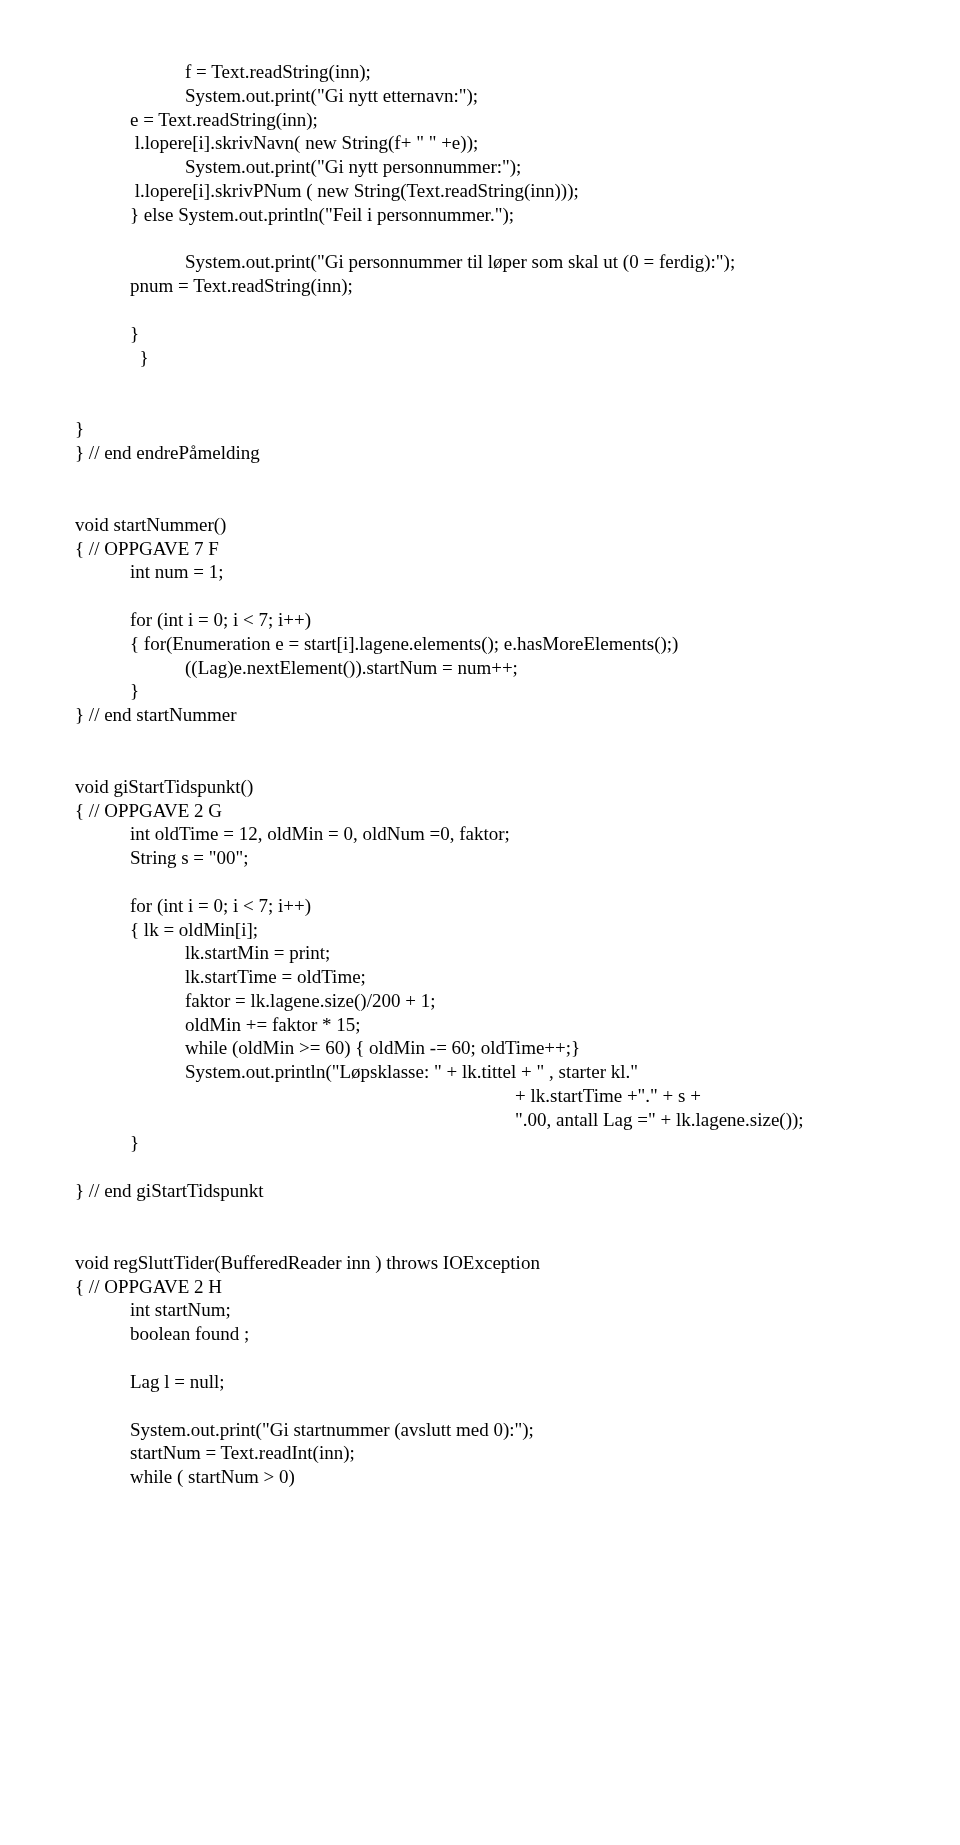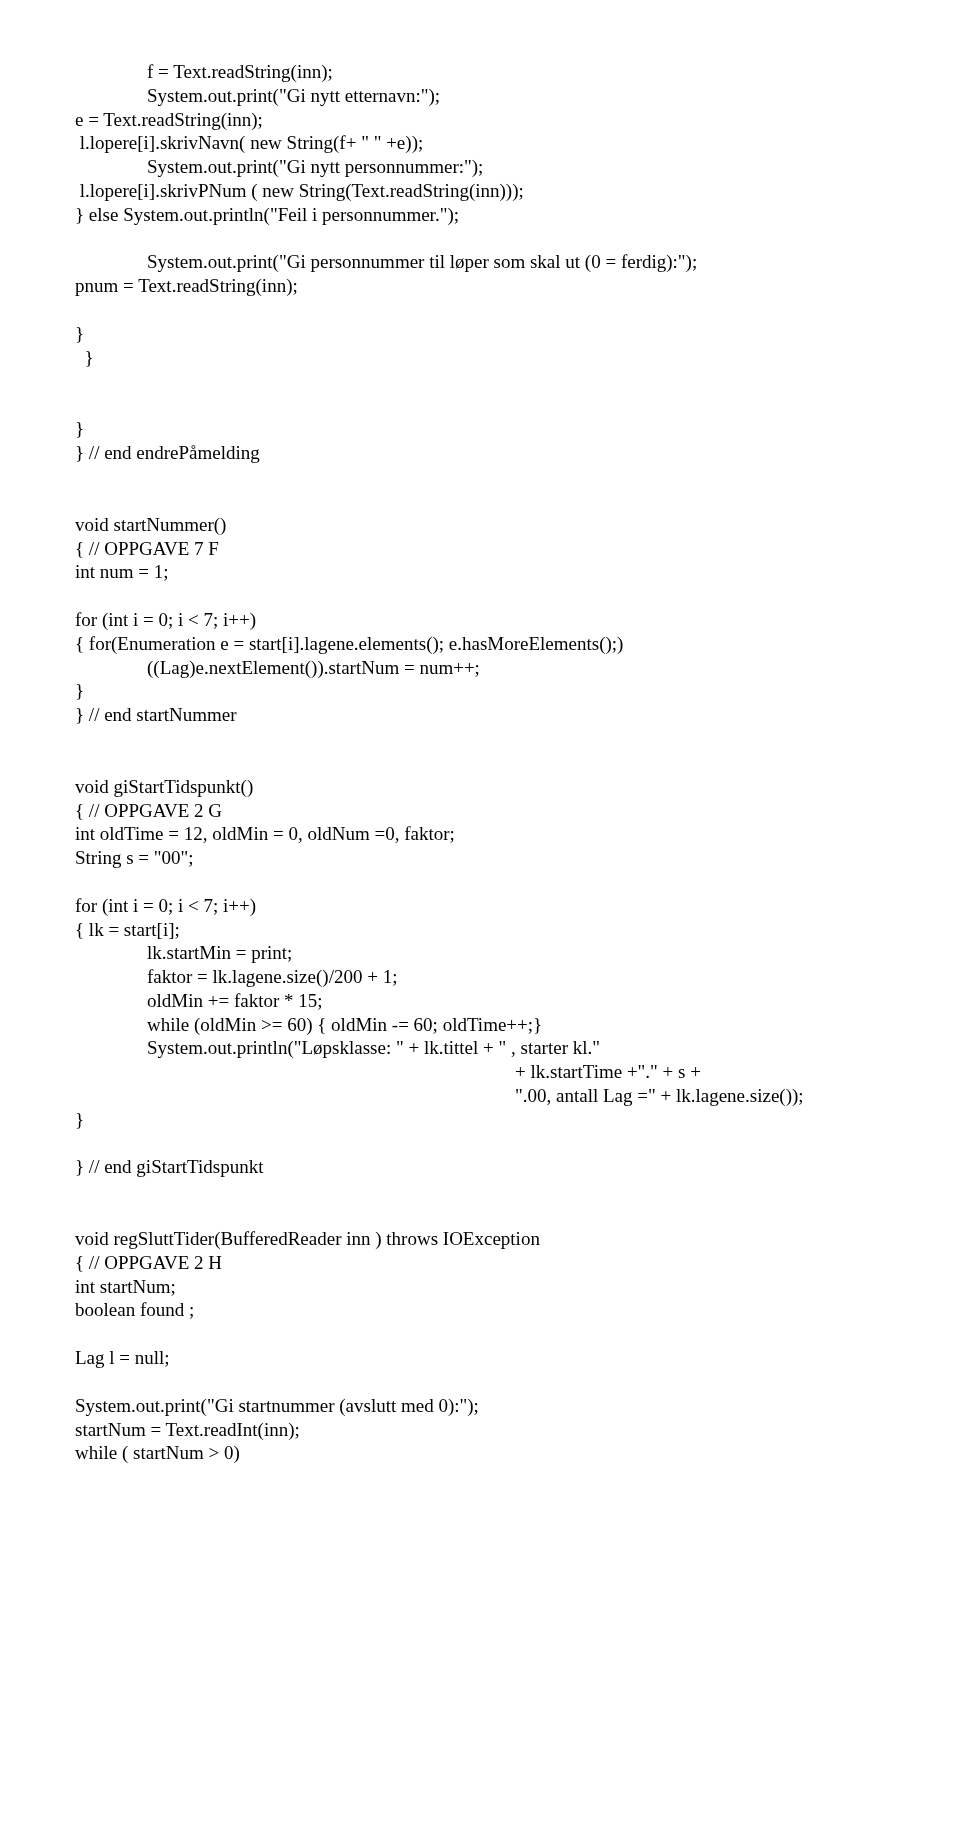"f = Text.readString(inn);" .ind2 { margin-left: 72px -> 110px }
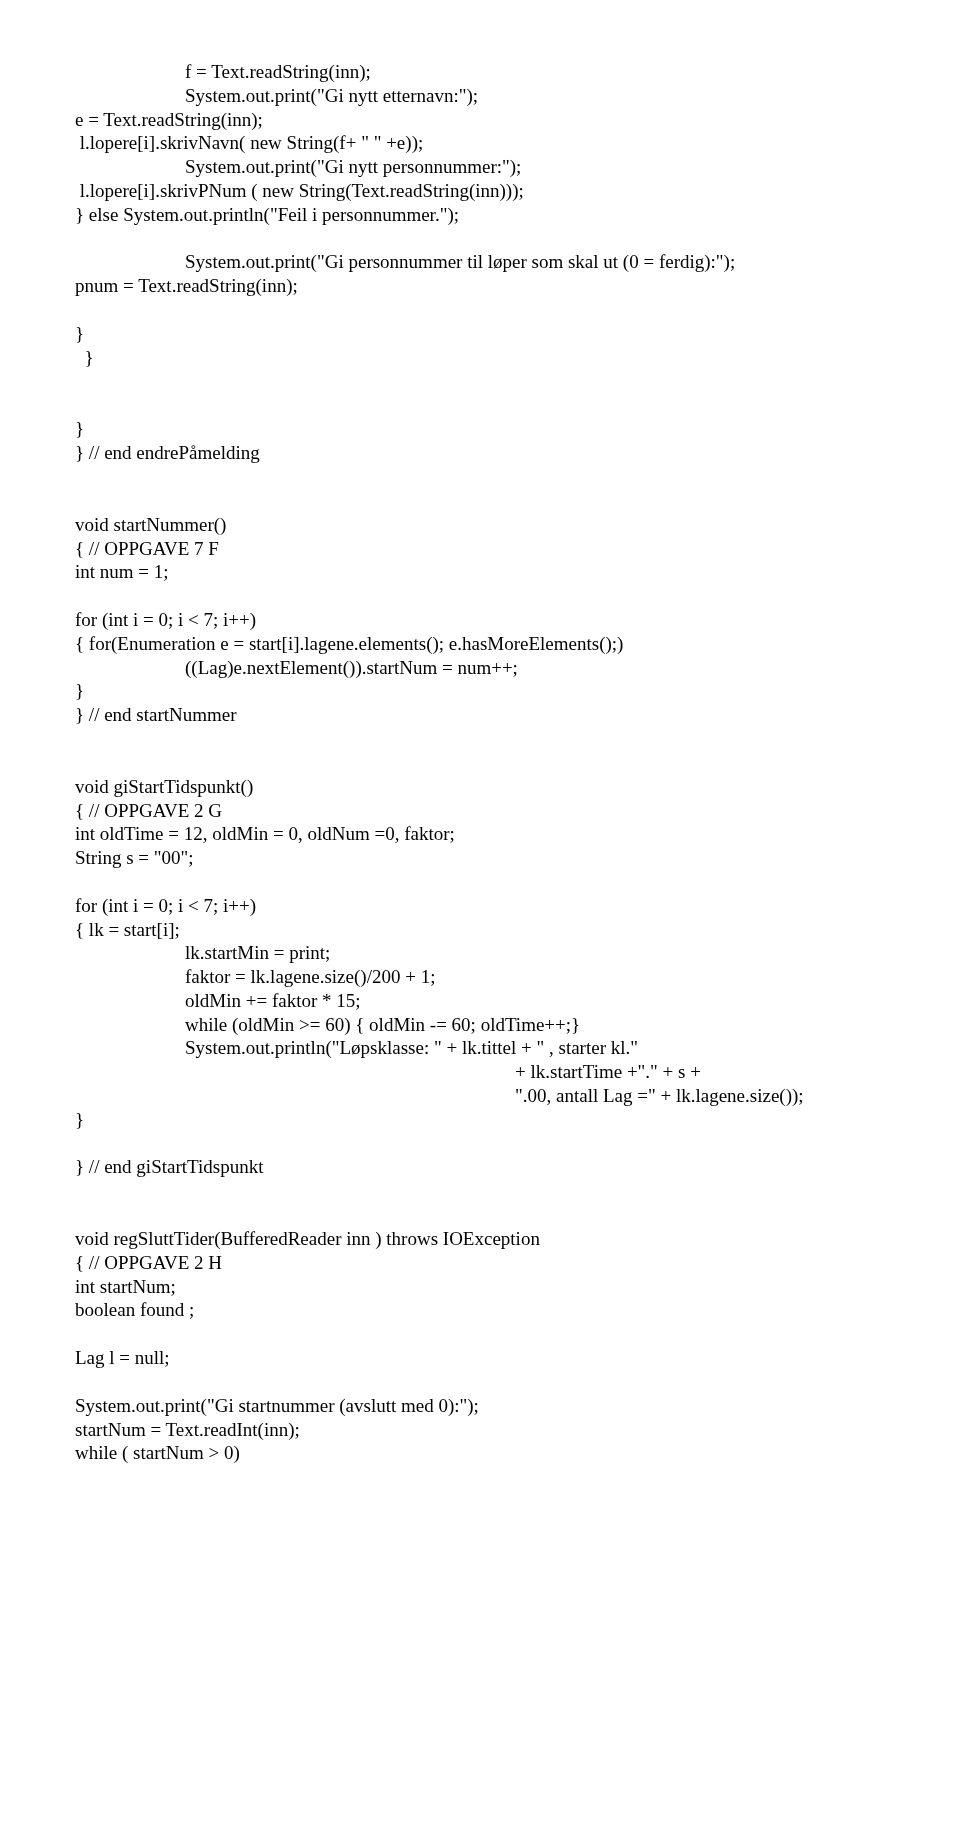"e = Text.readString(inn);" .ind1 { margin-left: none -> 55px }
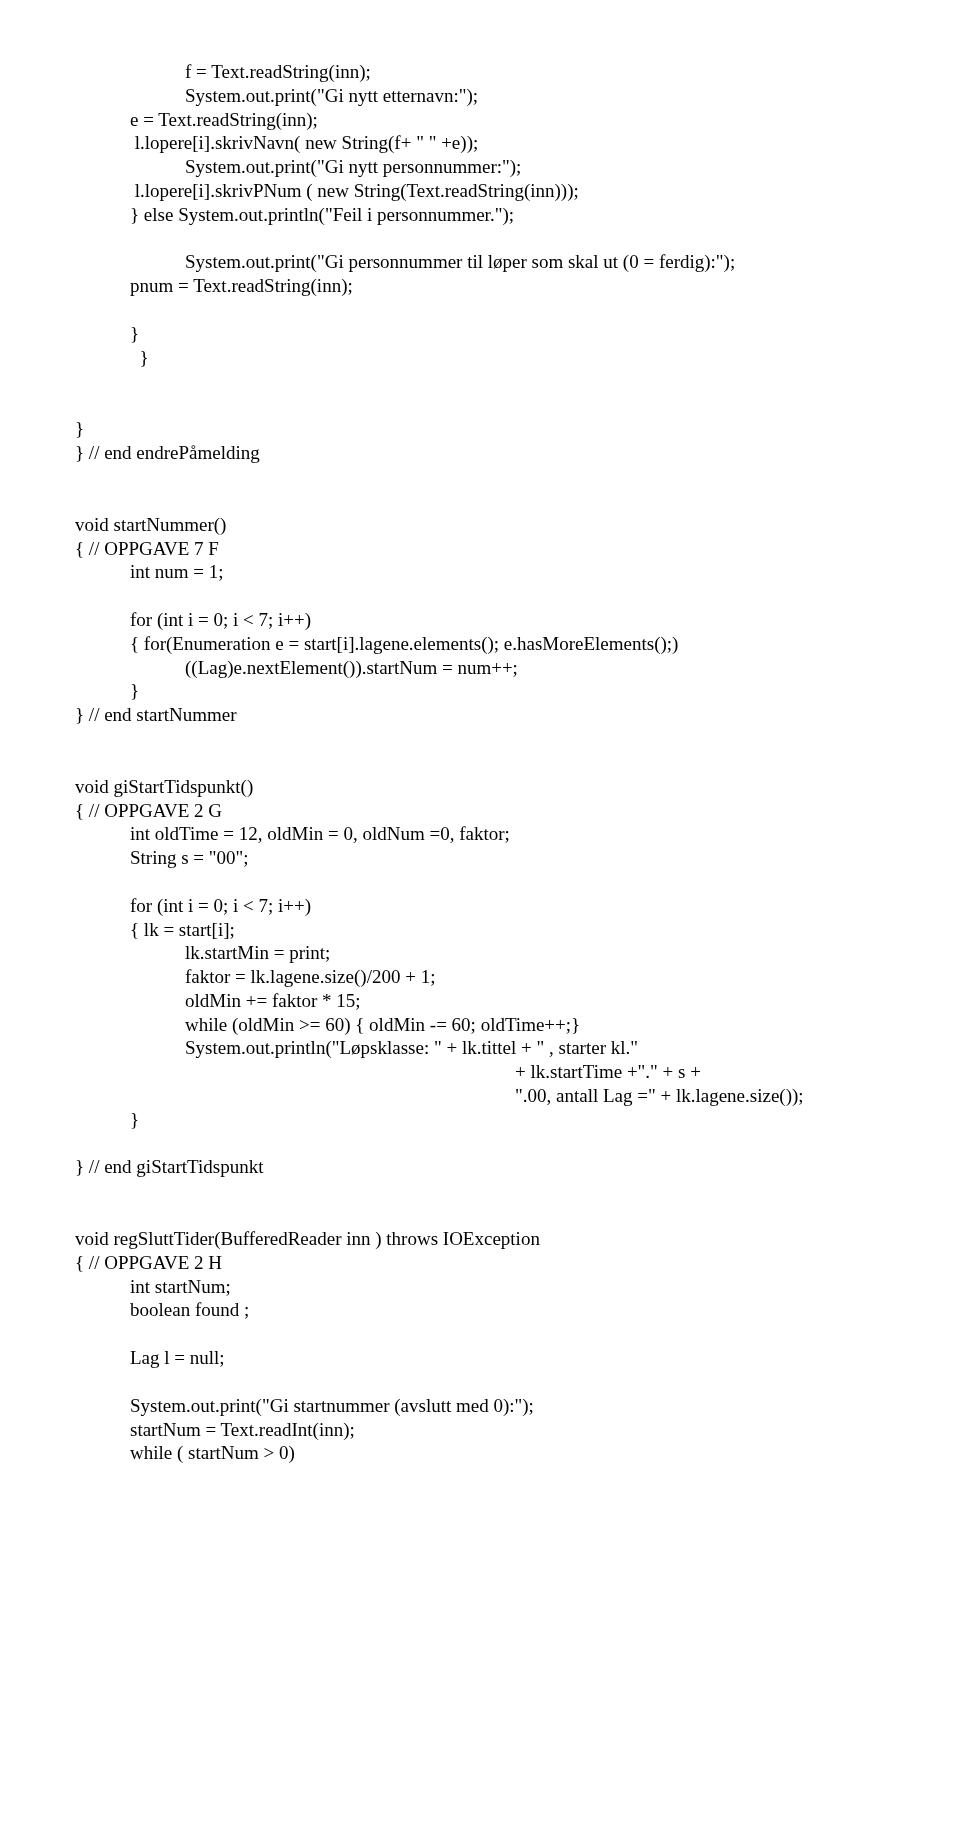"{ lk = start[i];" div.code-line { text: start -> oldMin }
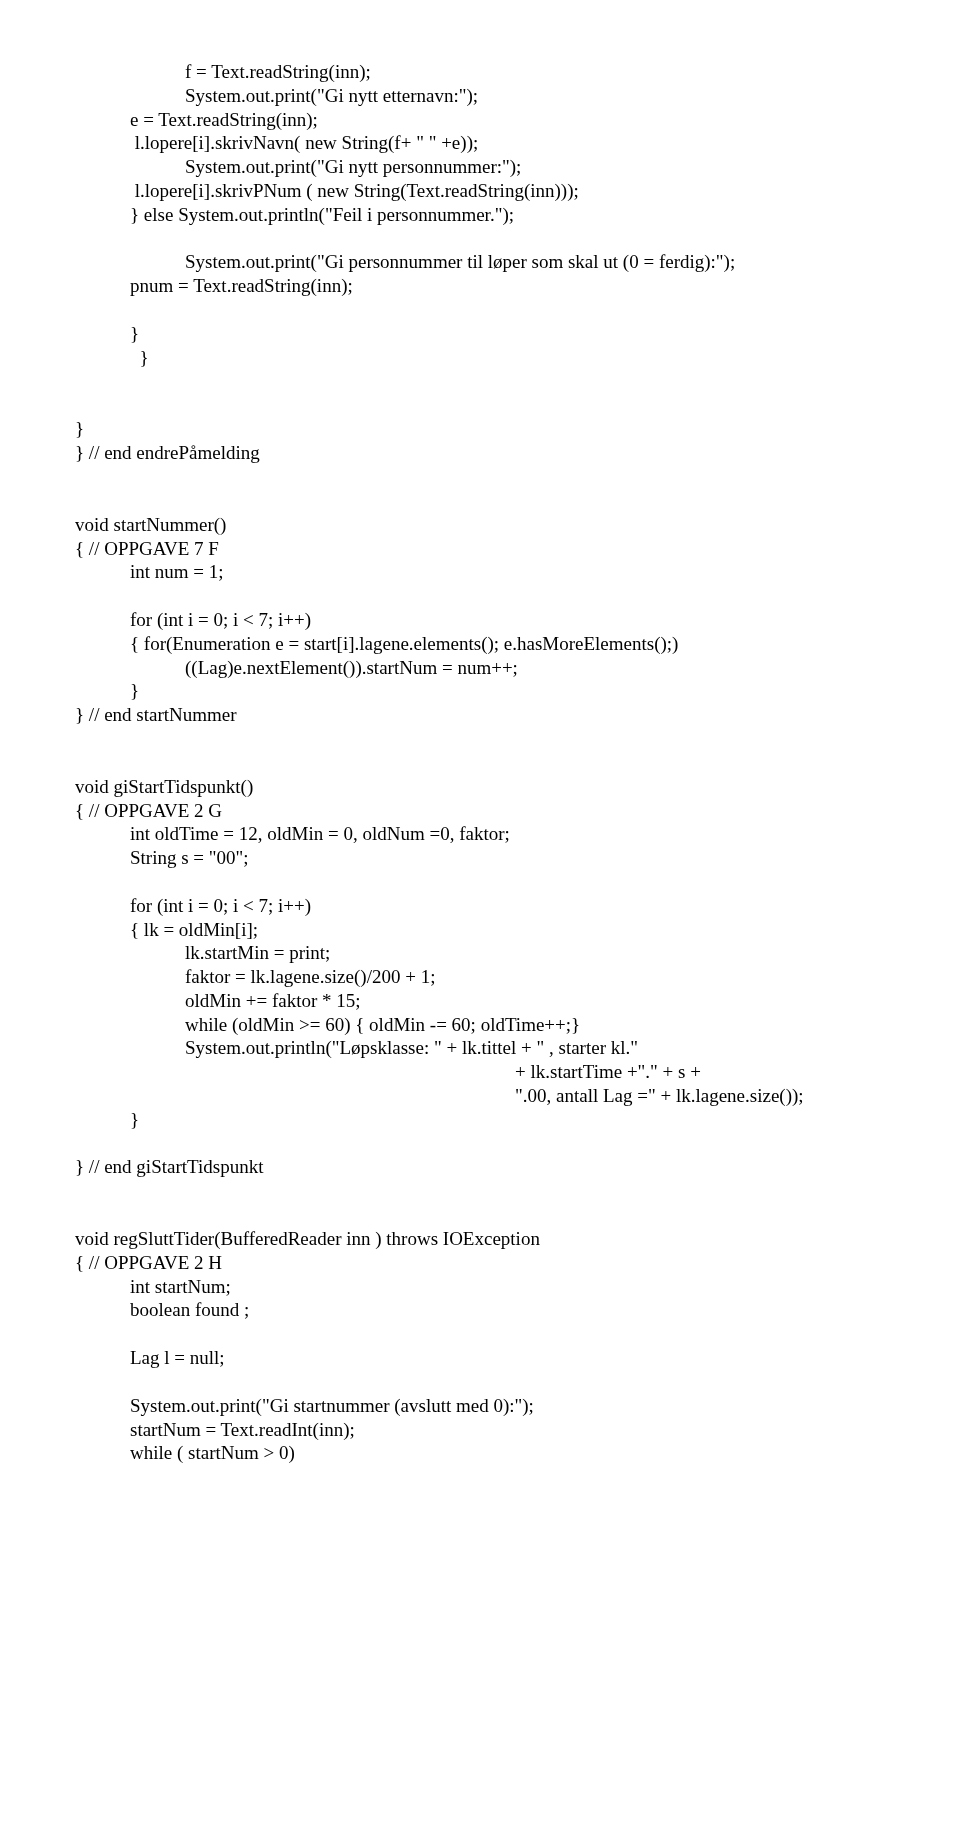"lk.startTime = oldTime;" div.code-line { html: none -> <div>lk.startTime = oldTime;</div> }
